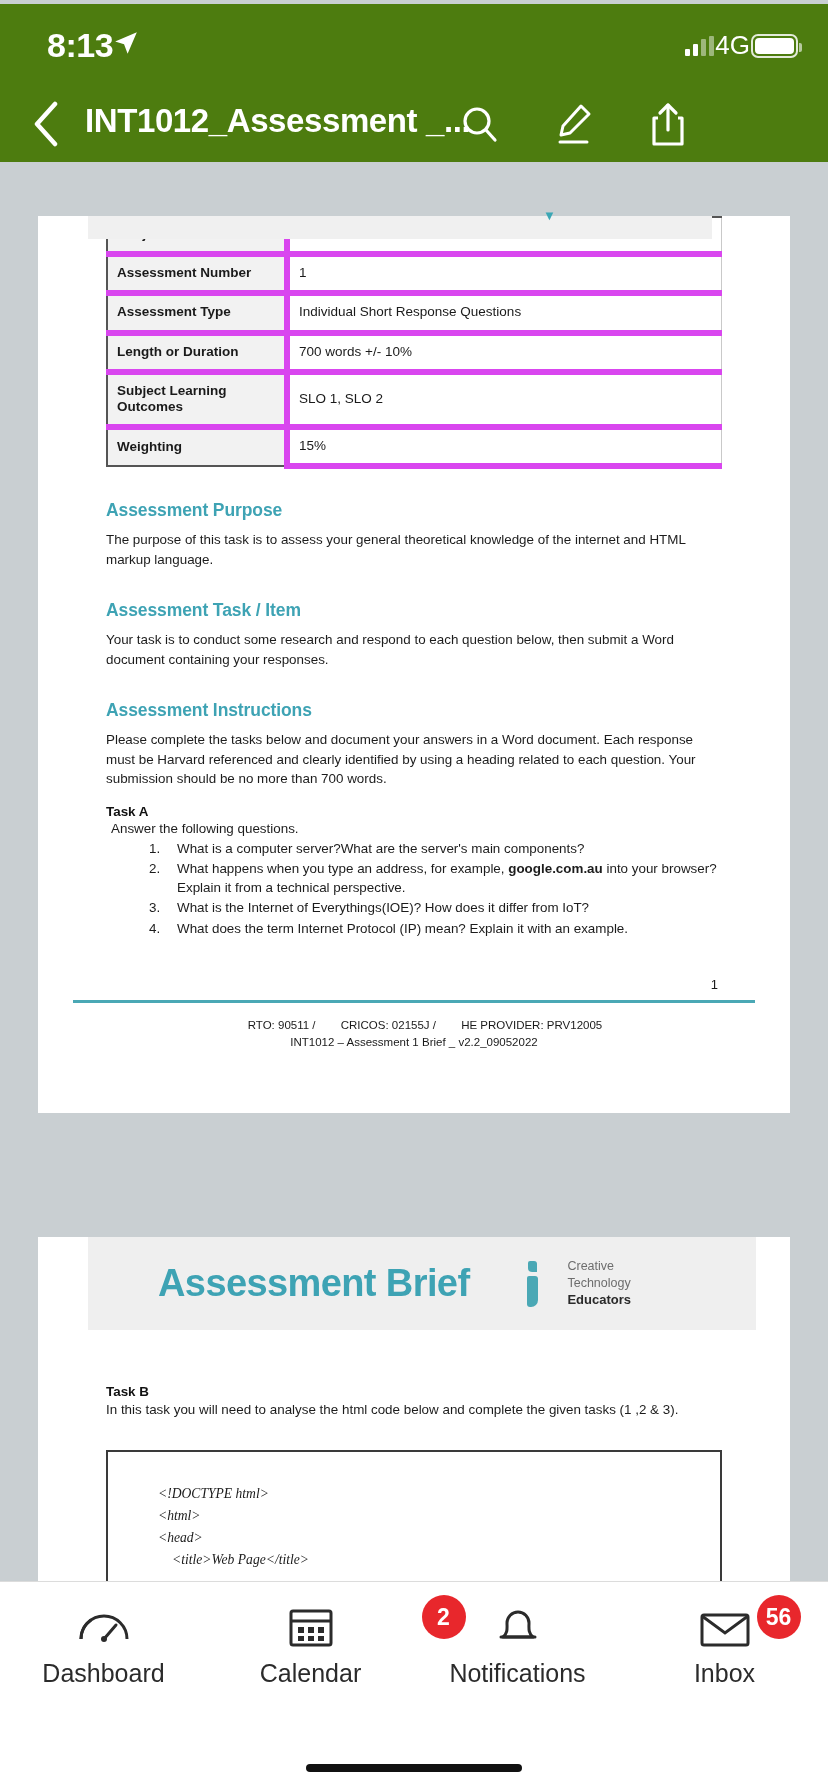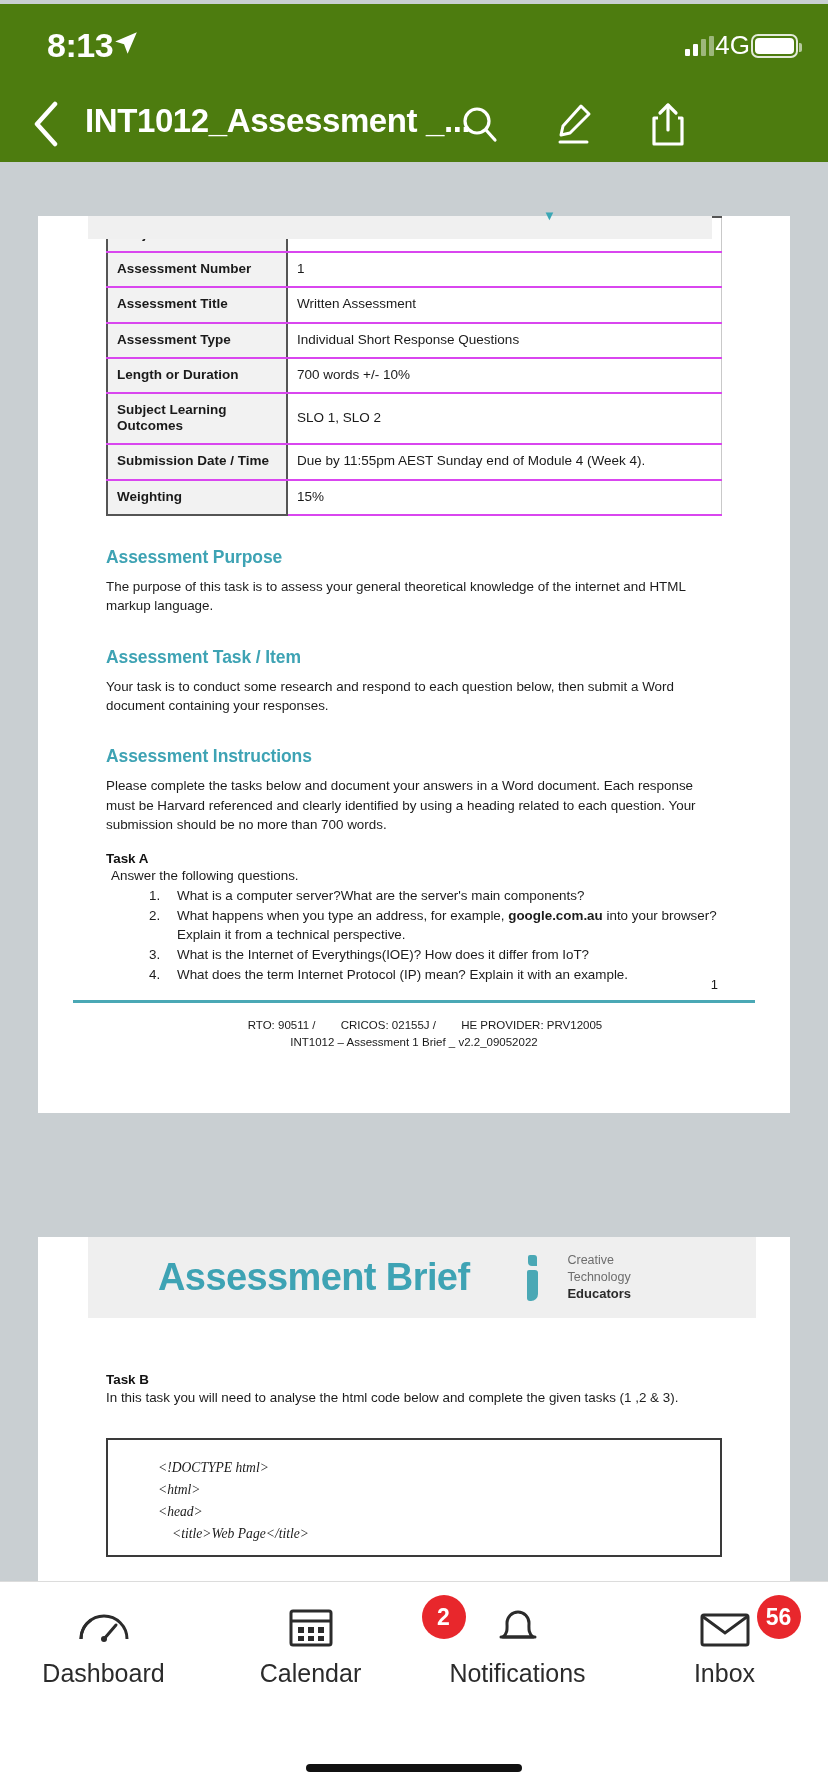"Assessment Number" table.info td { border: 2px solid #d946ef -> 6px solid #d946ef }
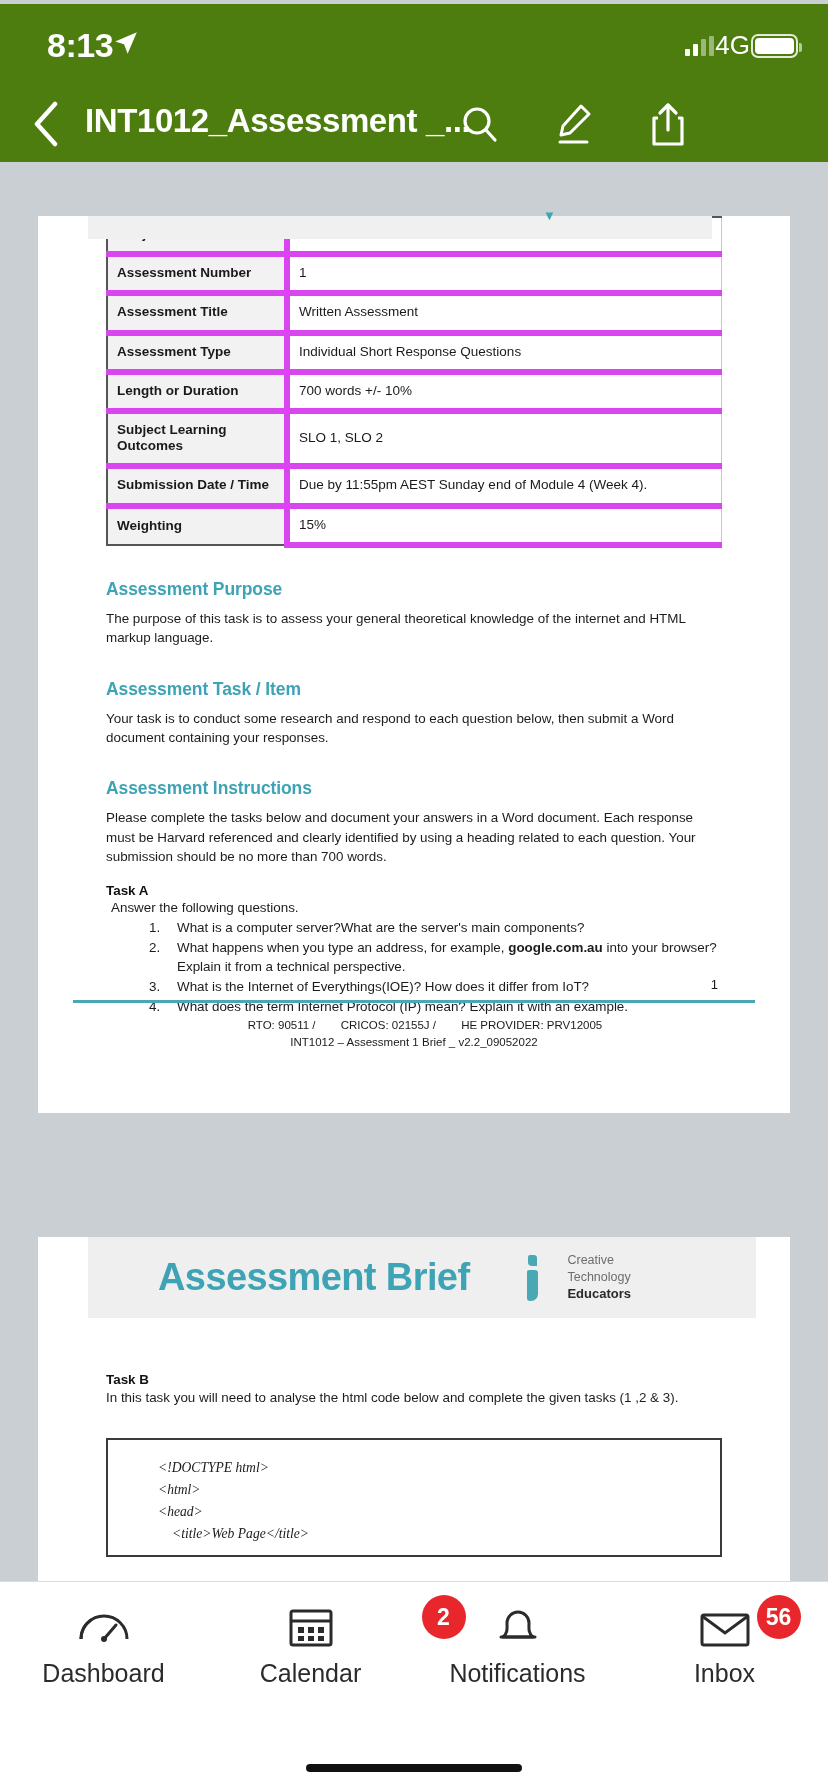"Assessment Title" tr { html: <tr> <td>Assessment Title</td> <td>Written Assessment</td> </tr> -> none }
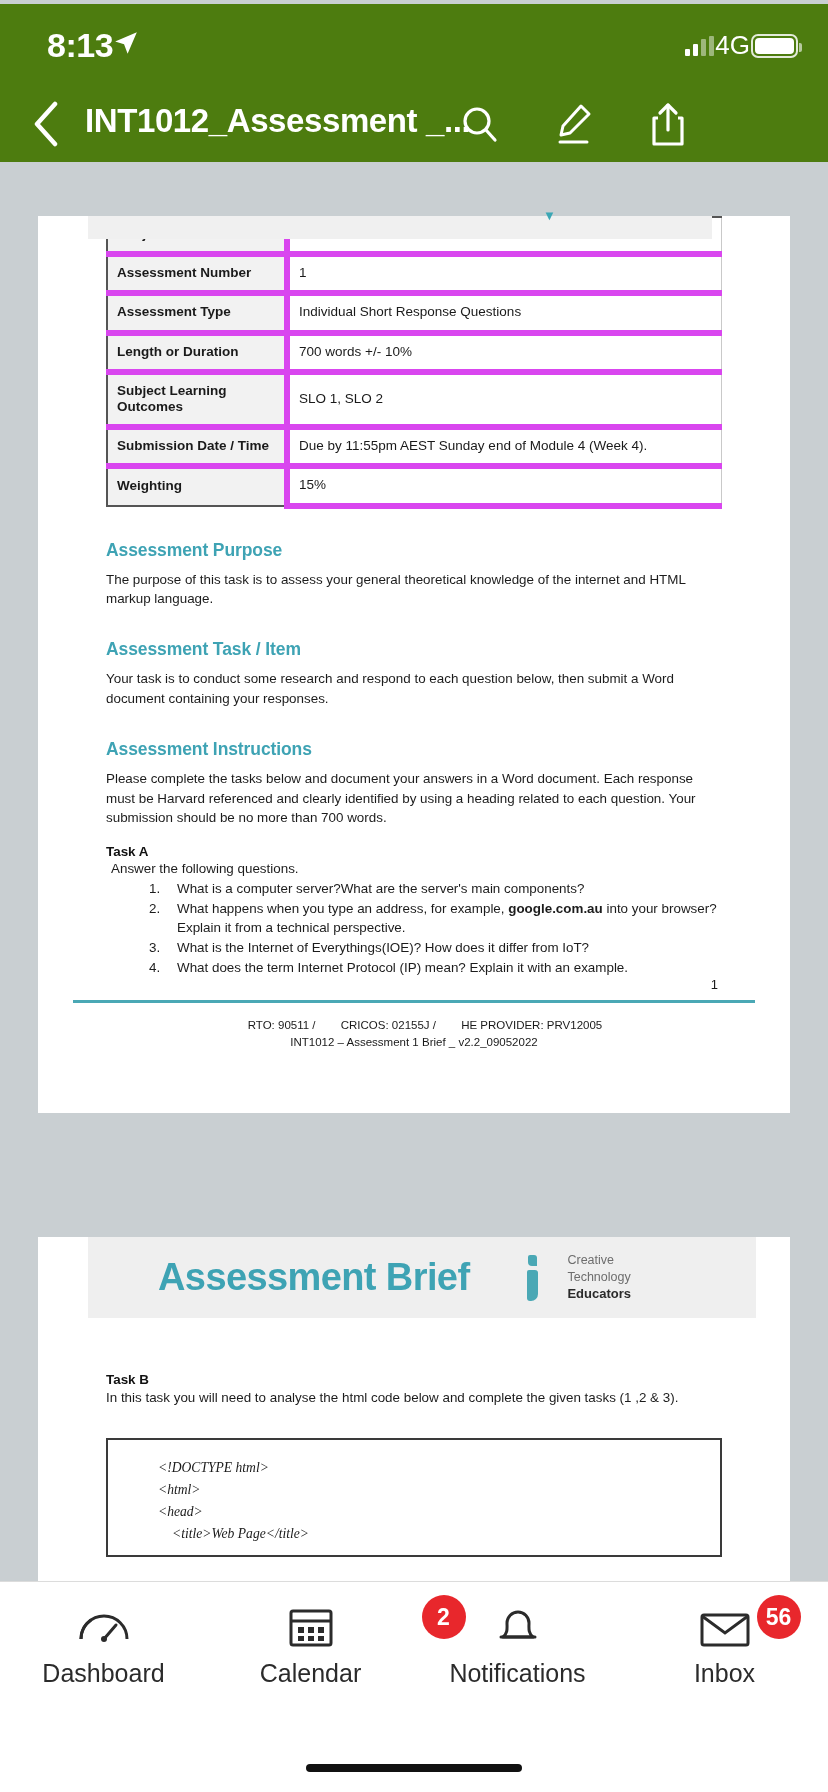"Submission Date / Time" tr { html: <tr> <td>Submission Date / Time</td> <td>Due by 11:55pm AEST Sunday end of Module 4 (Week 4).</td> </tr> -> none }
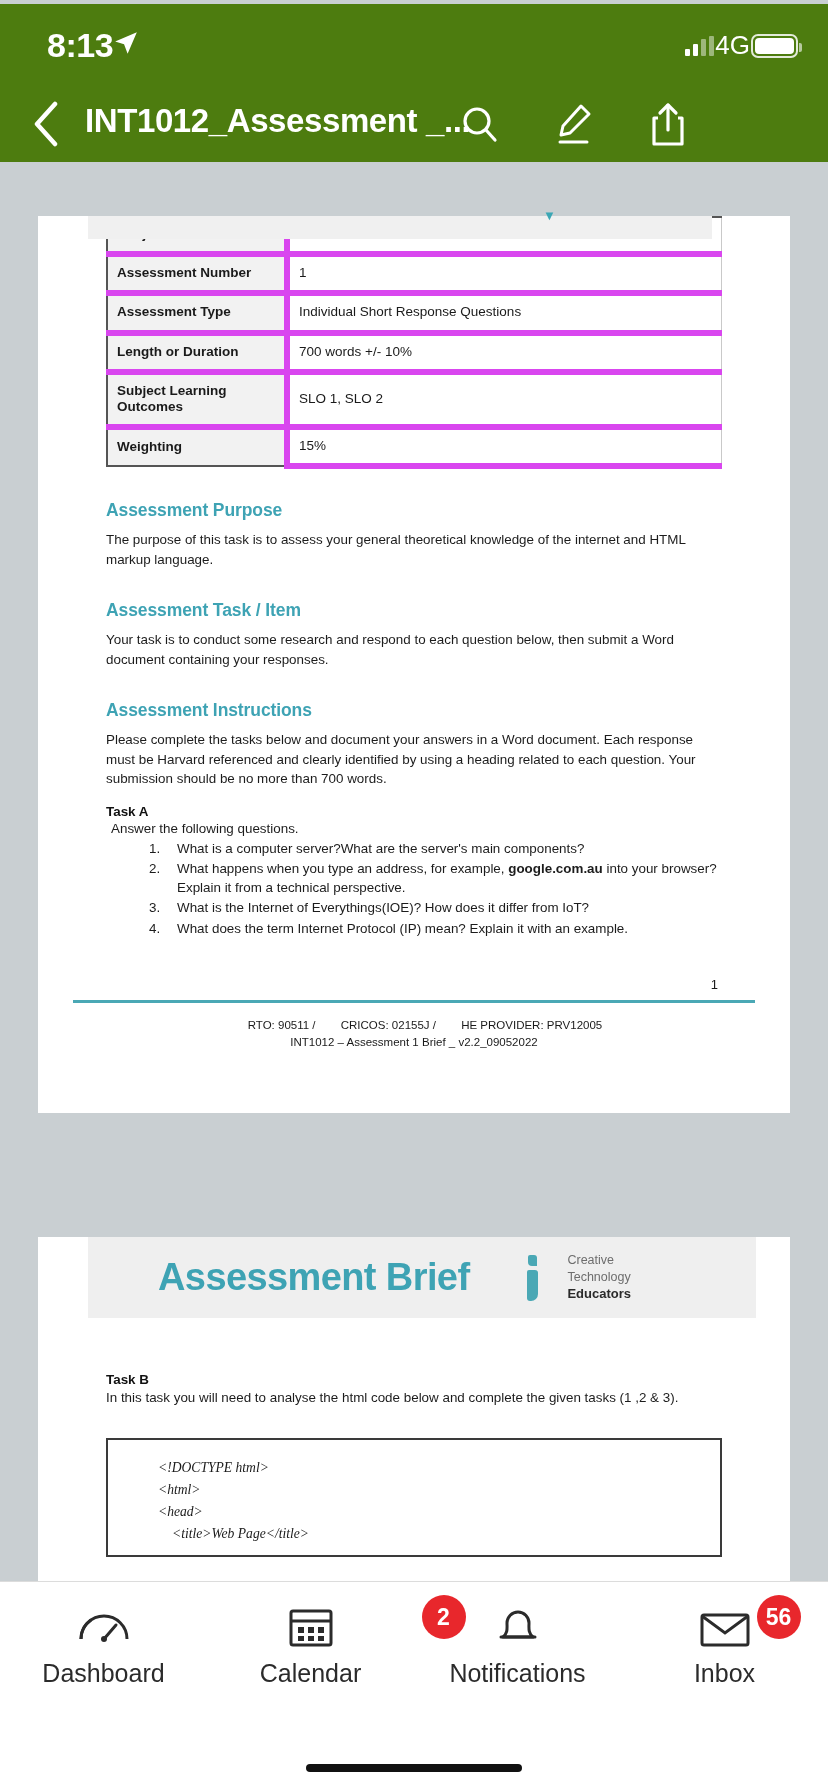"Assessment Brief" .brief-band { height: 81px -> 93px }
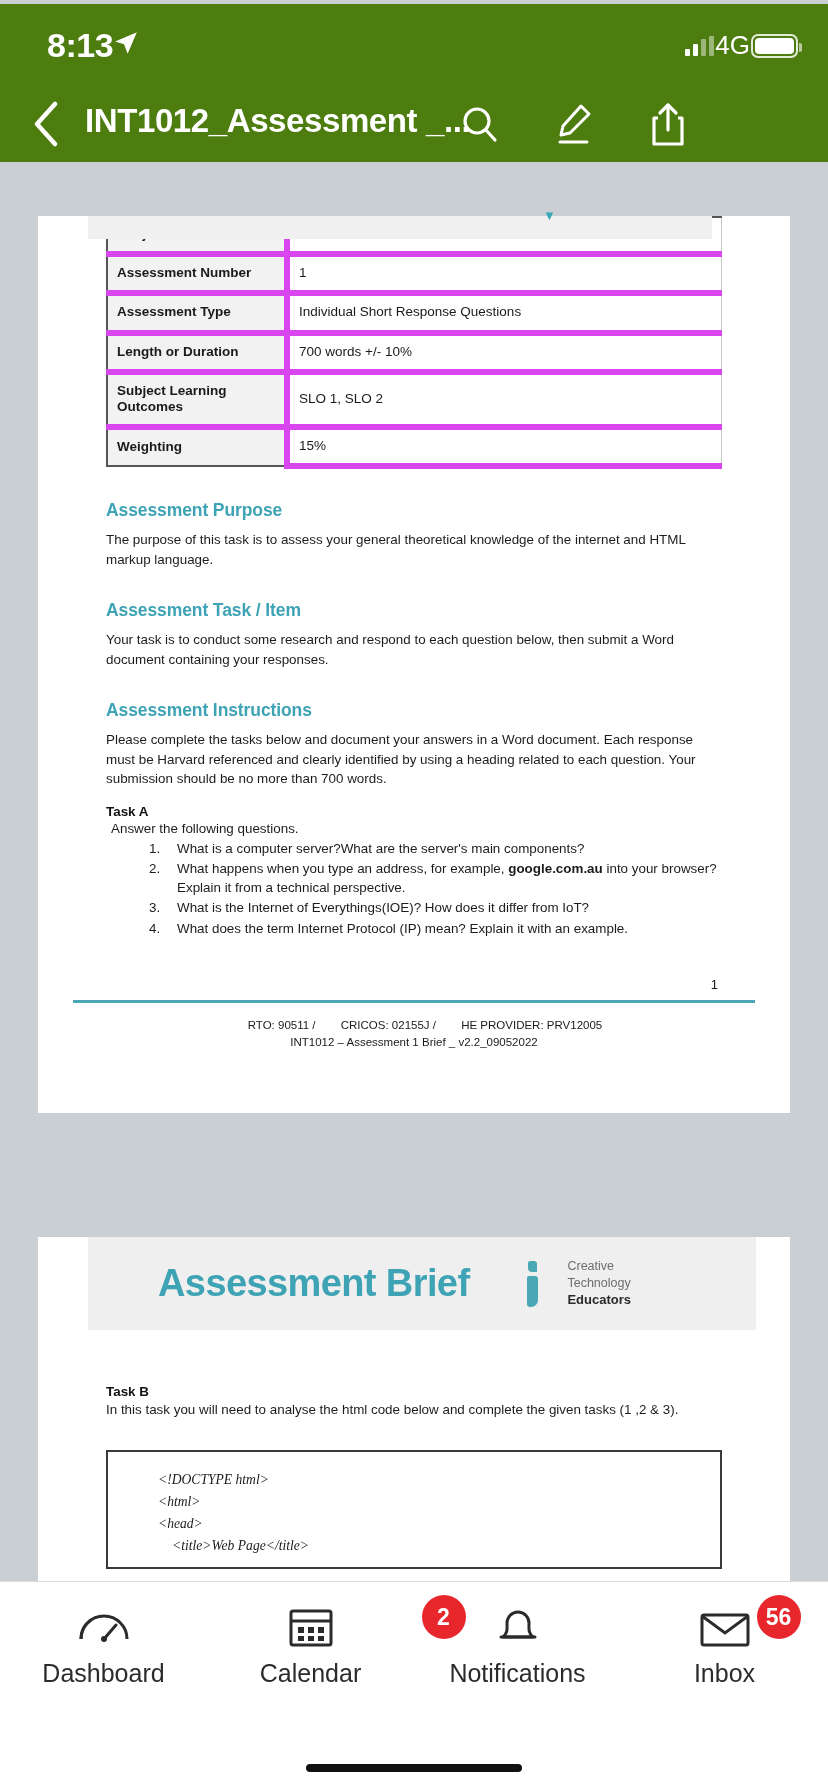"<!DOCTYPE html>" .codebox { padding: 17px 0 10px 0 -> 31px 0 10px 0 }
